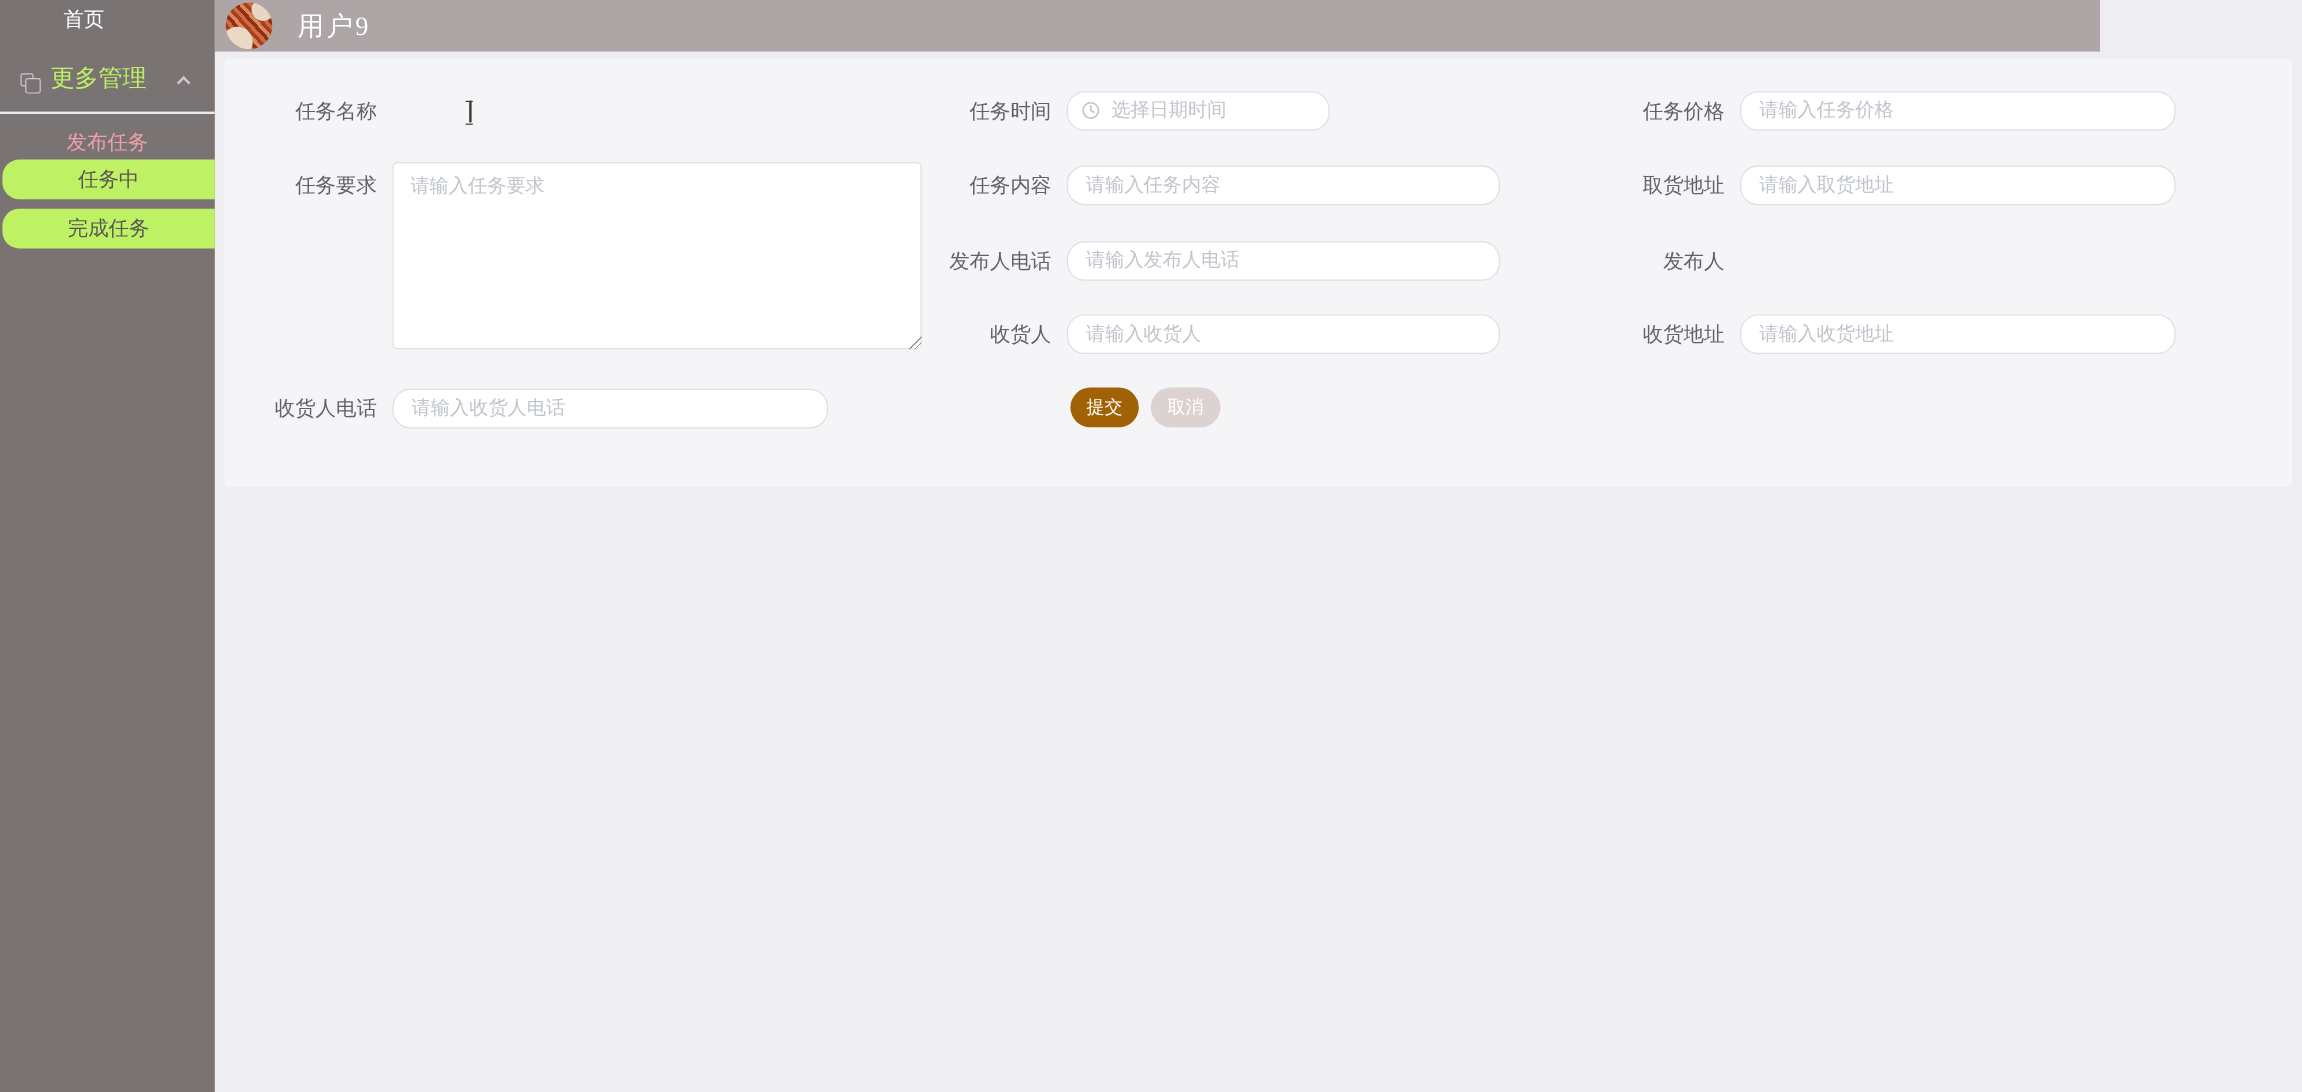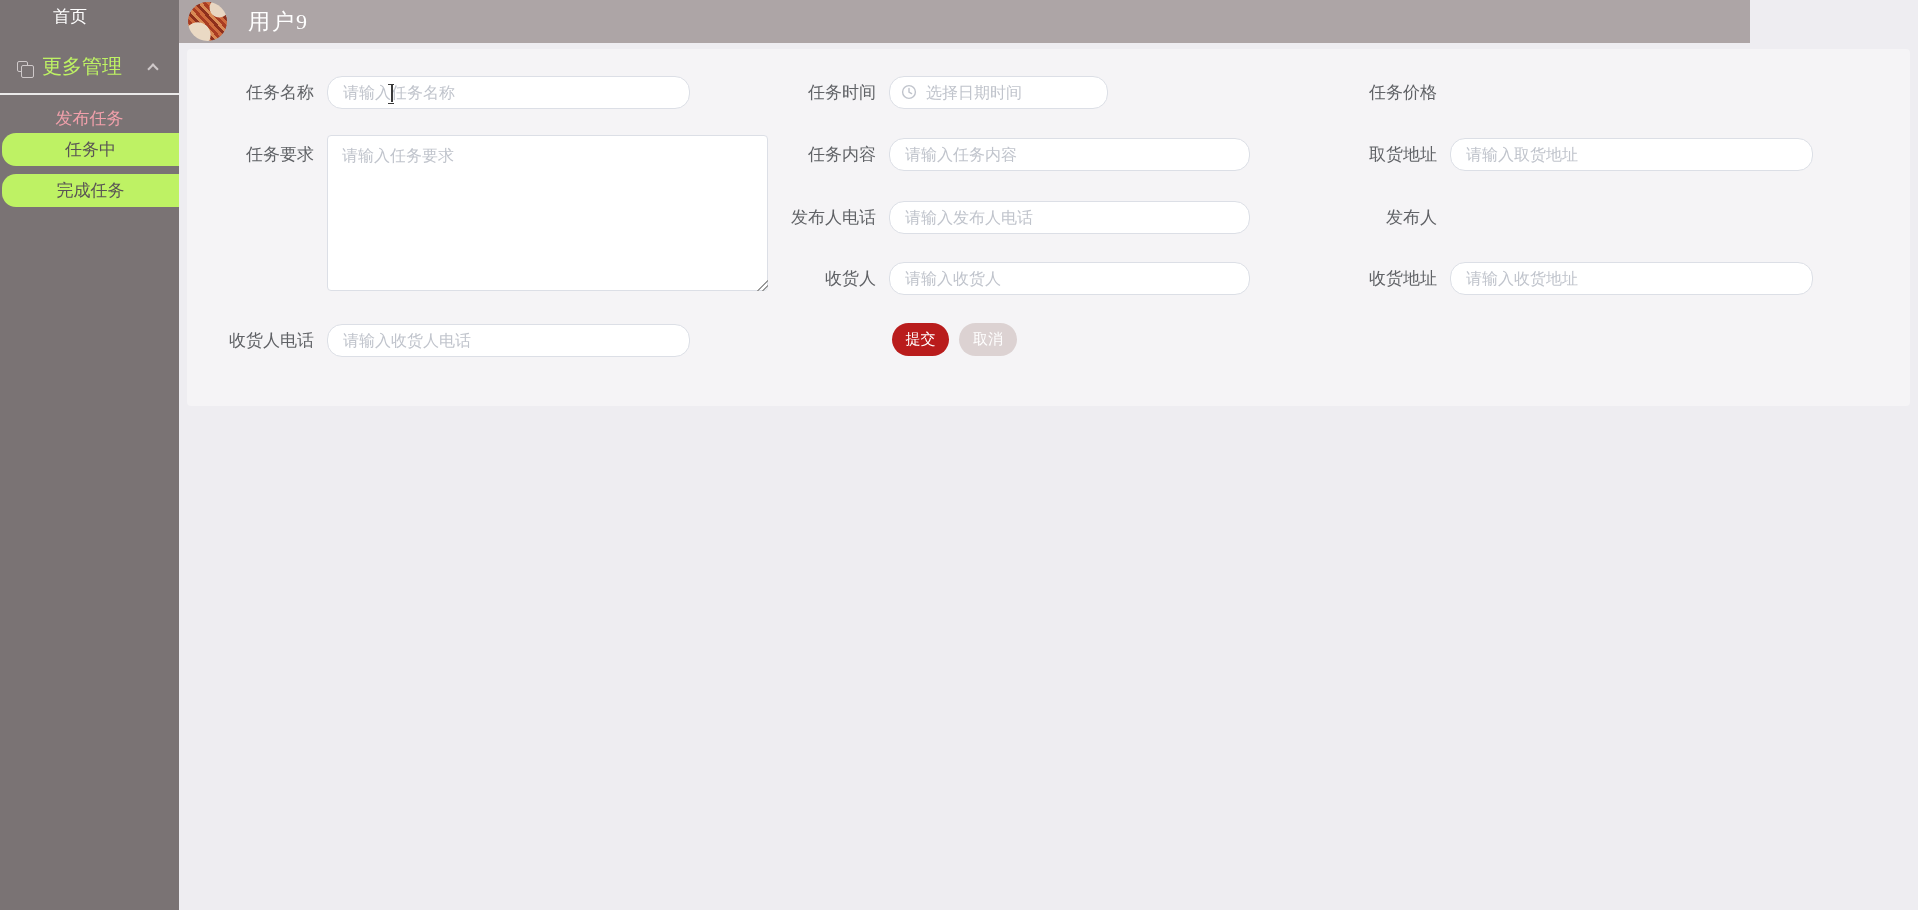"请输入任务名称" input.finput { html: <input> -> none }
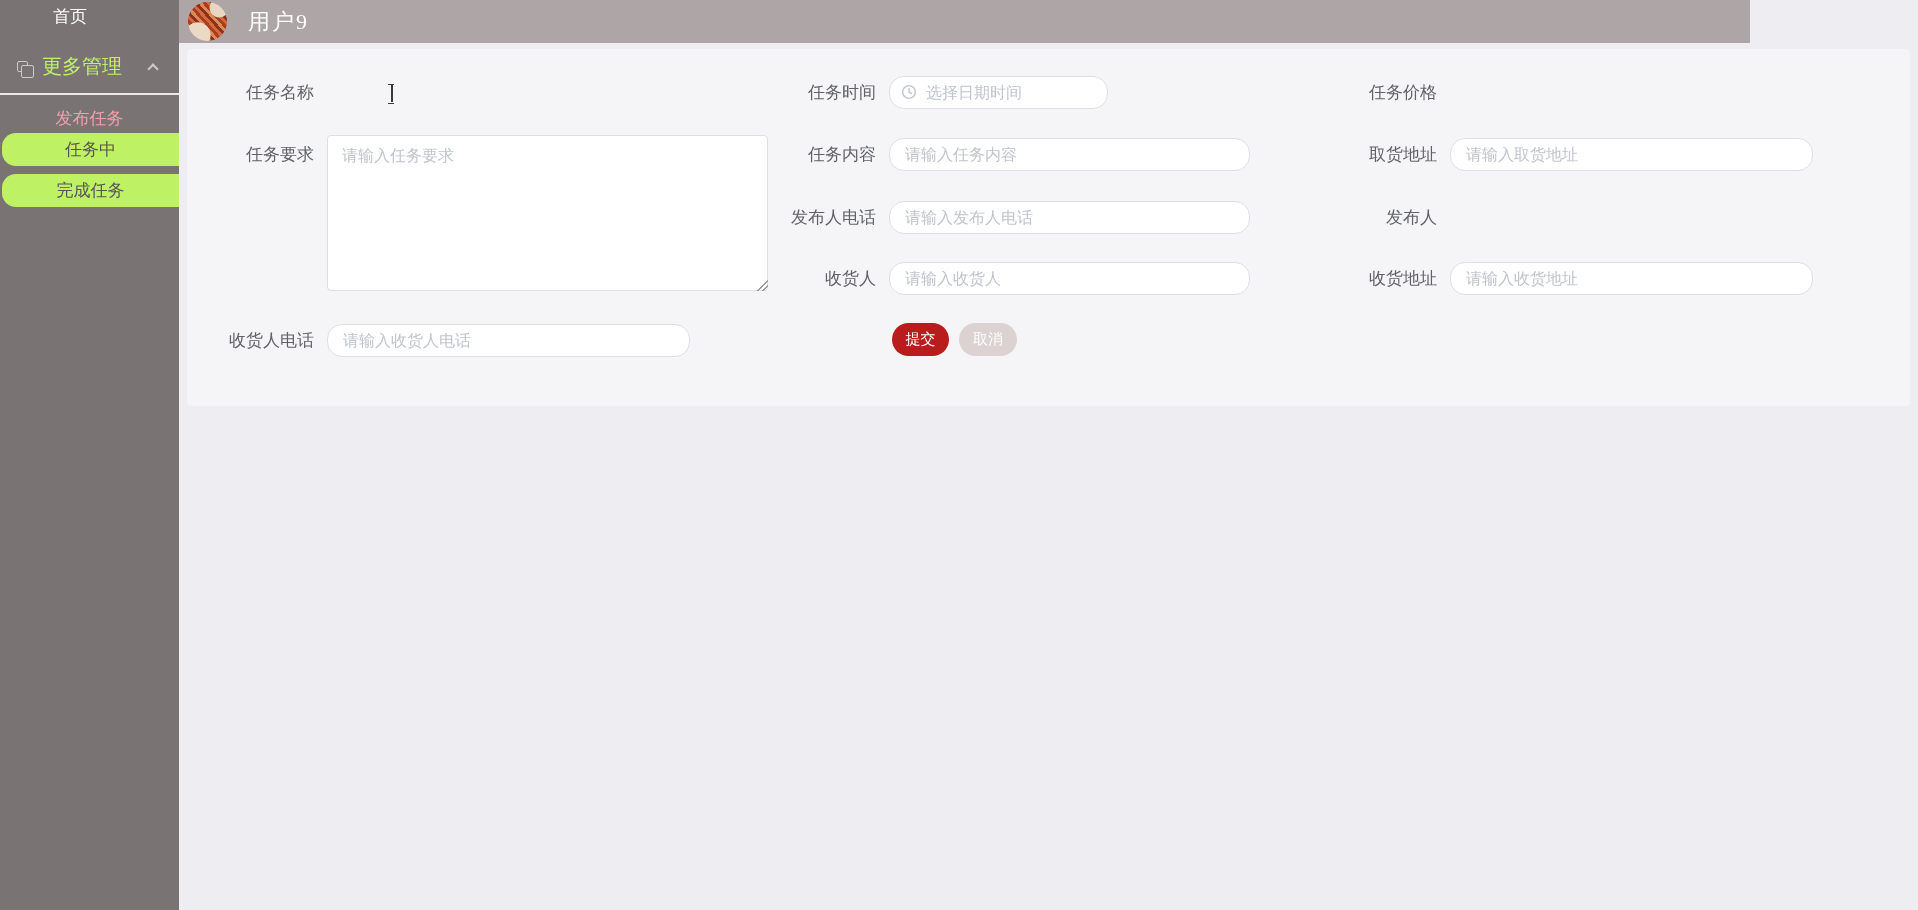"请输入任务价格" input.finput { html: none -> <input> }
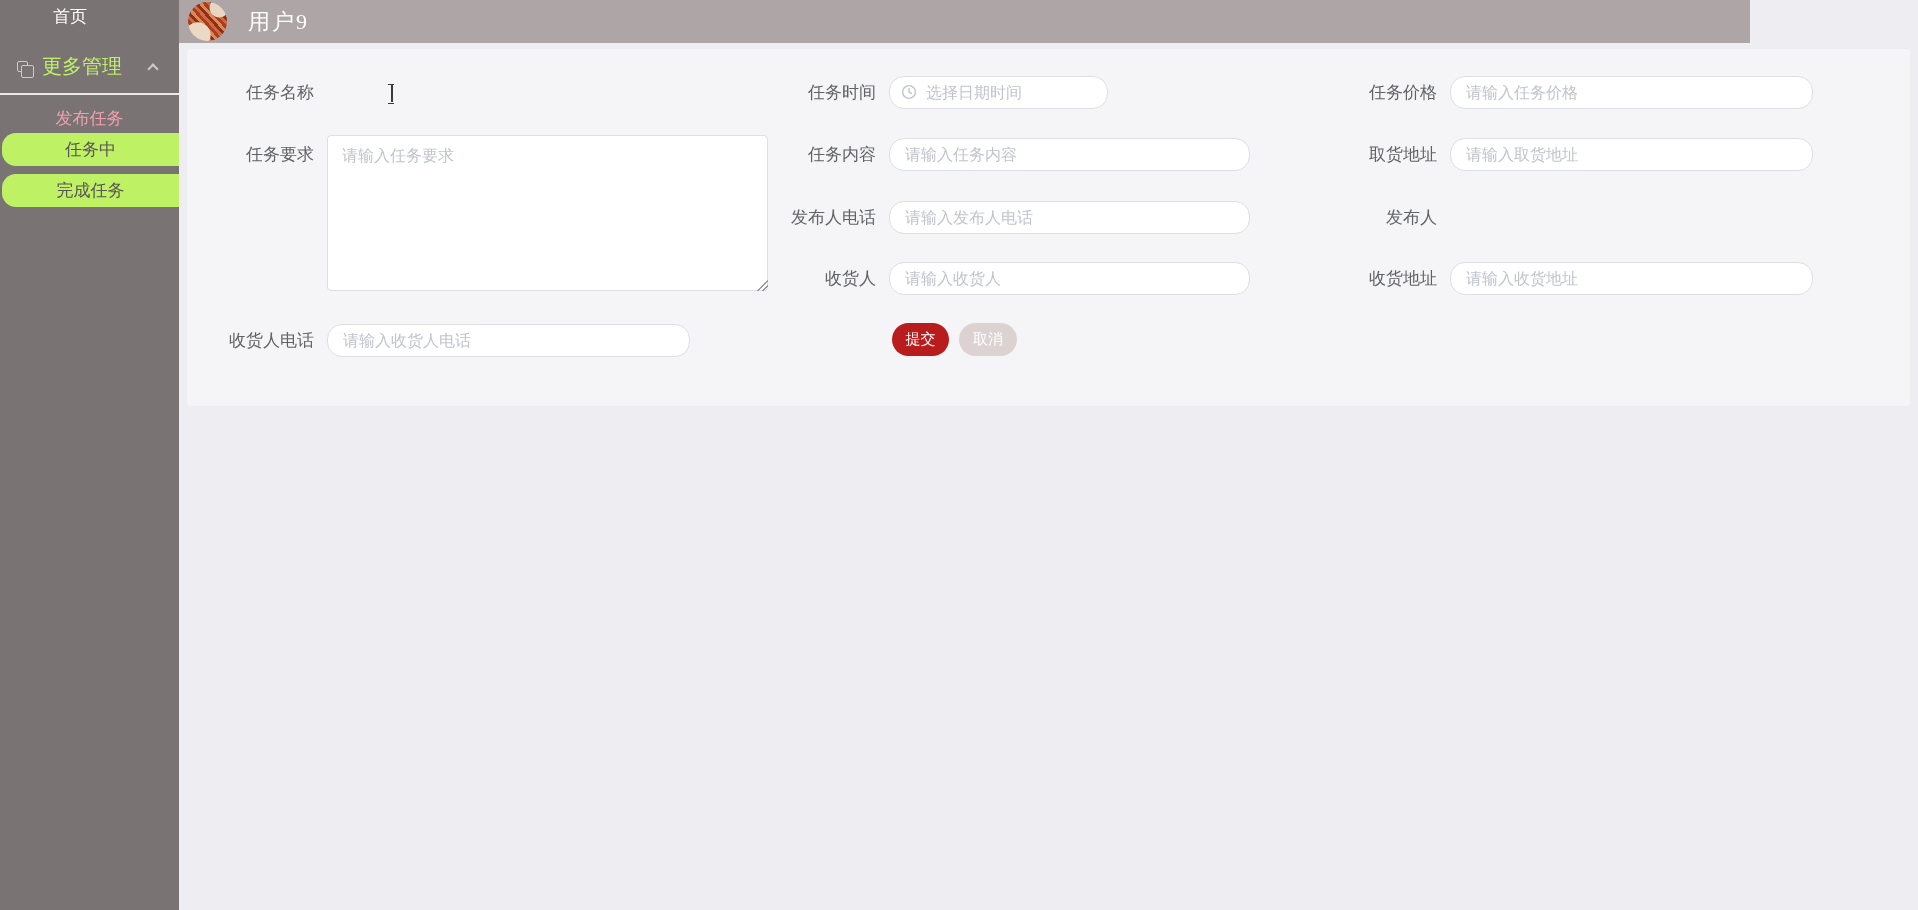"提交" .btn-submit { background: #b91c1c -> #a16207 }
